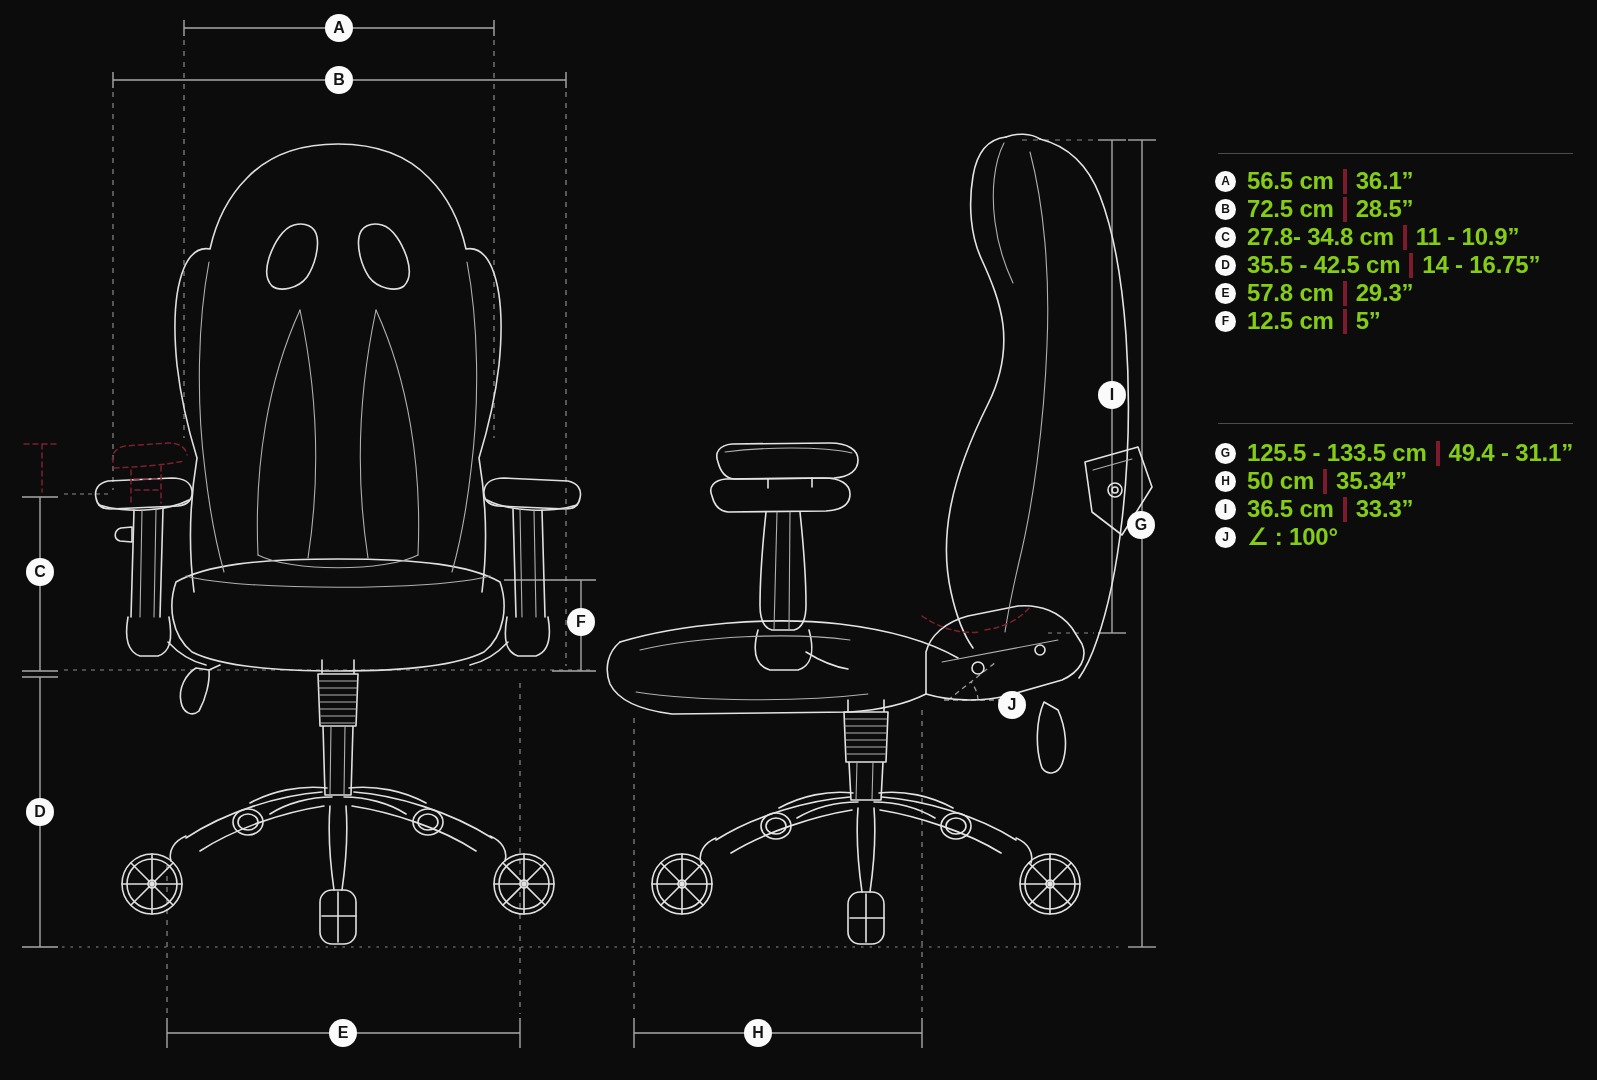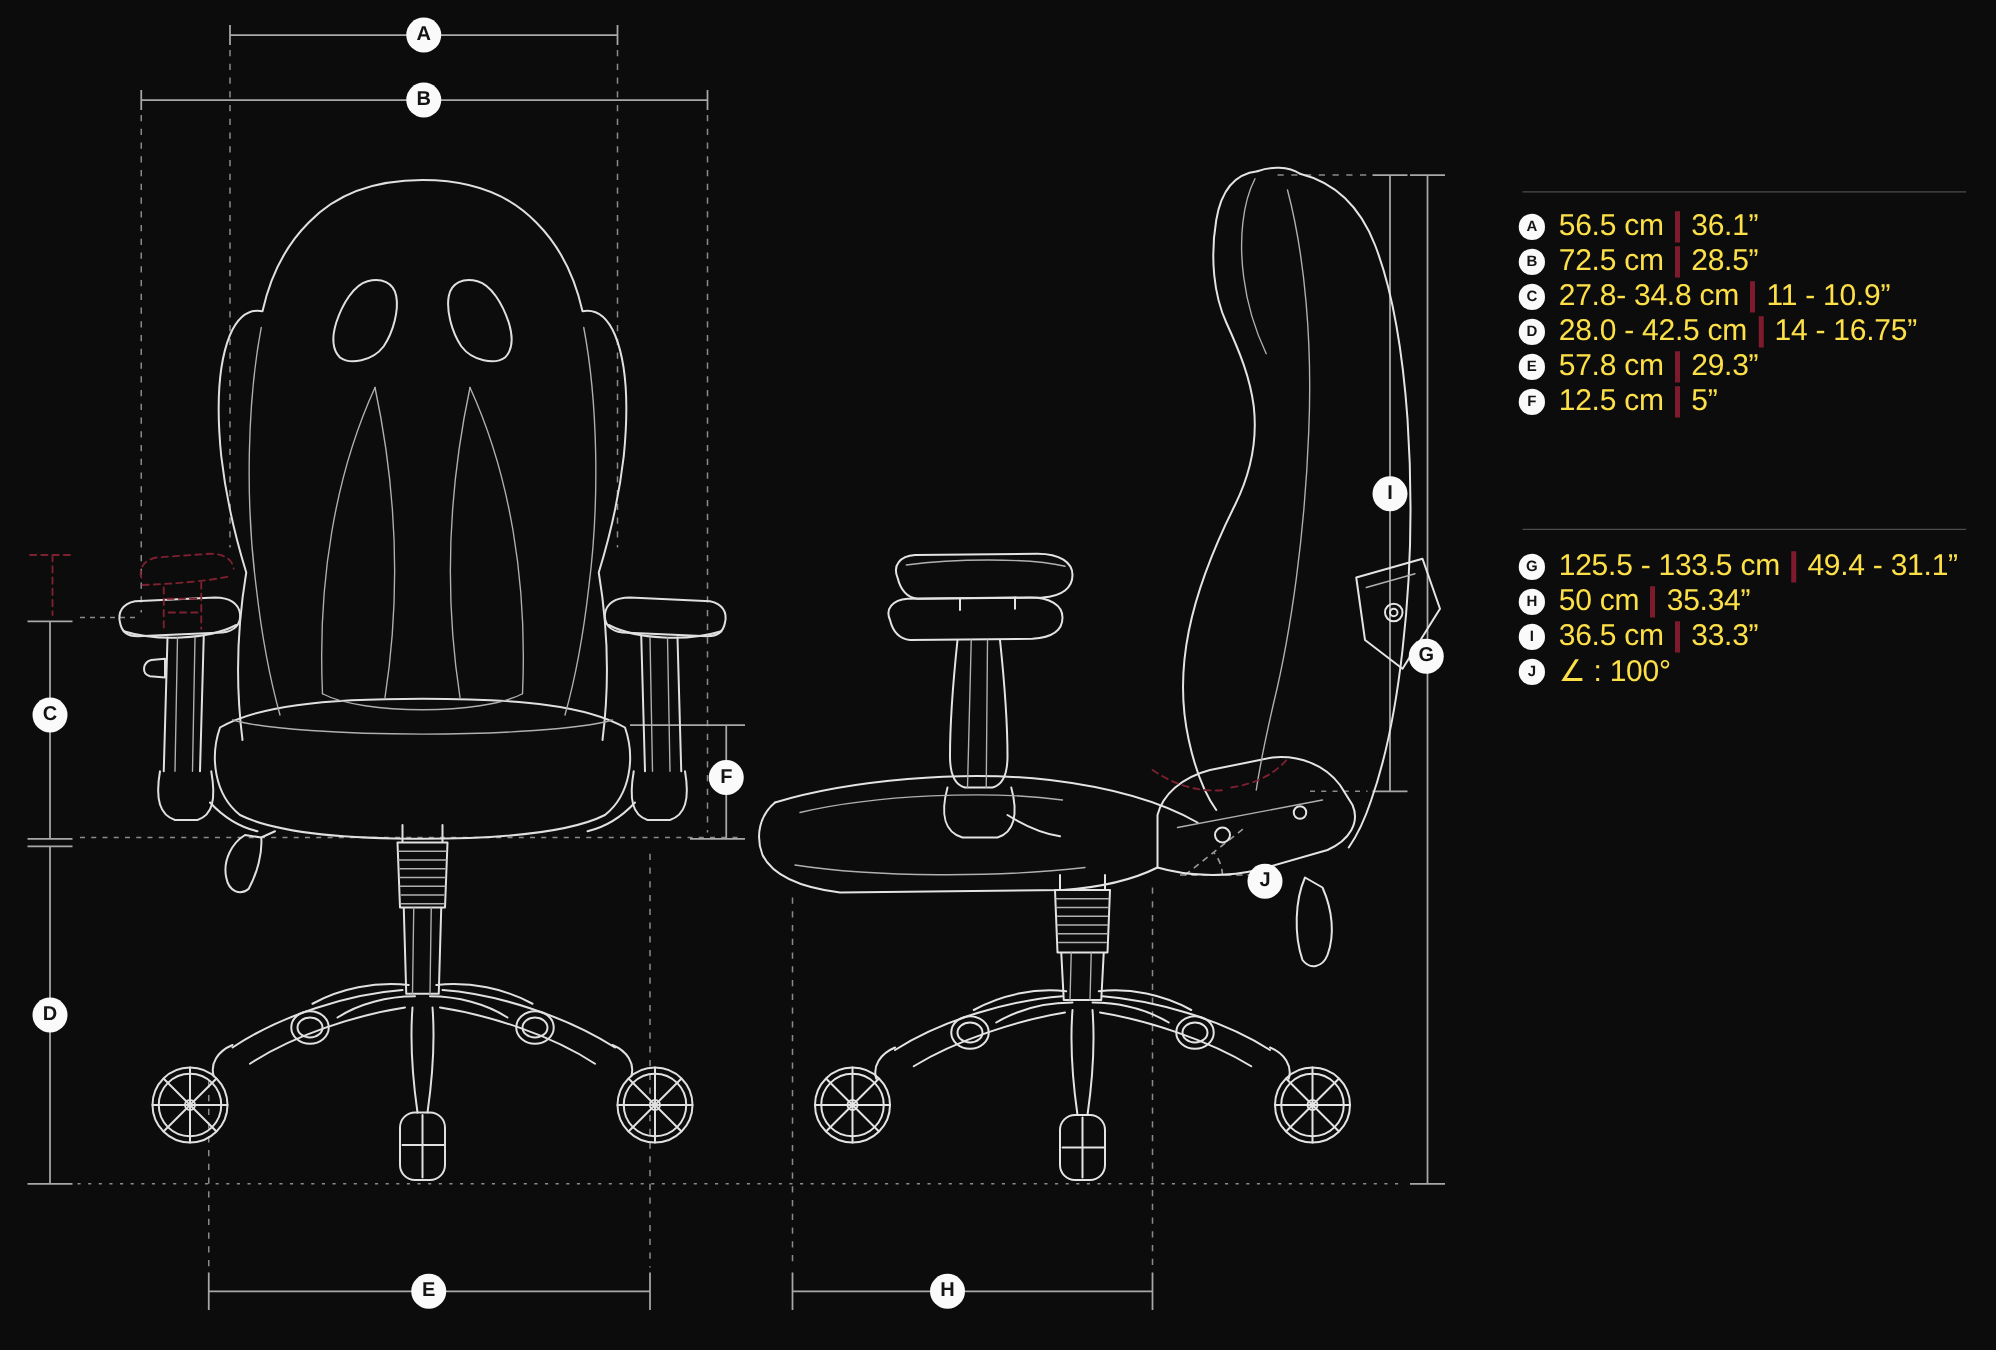"56.5 cm" .lmetric,.limperial { color: #fde047 -> #84cc16; font-weight: normal -> bold }
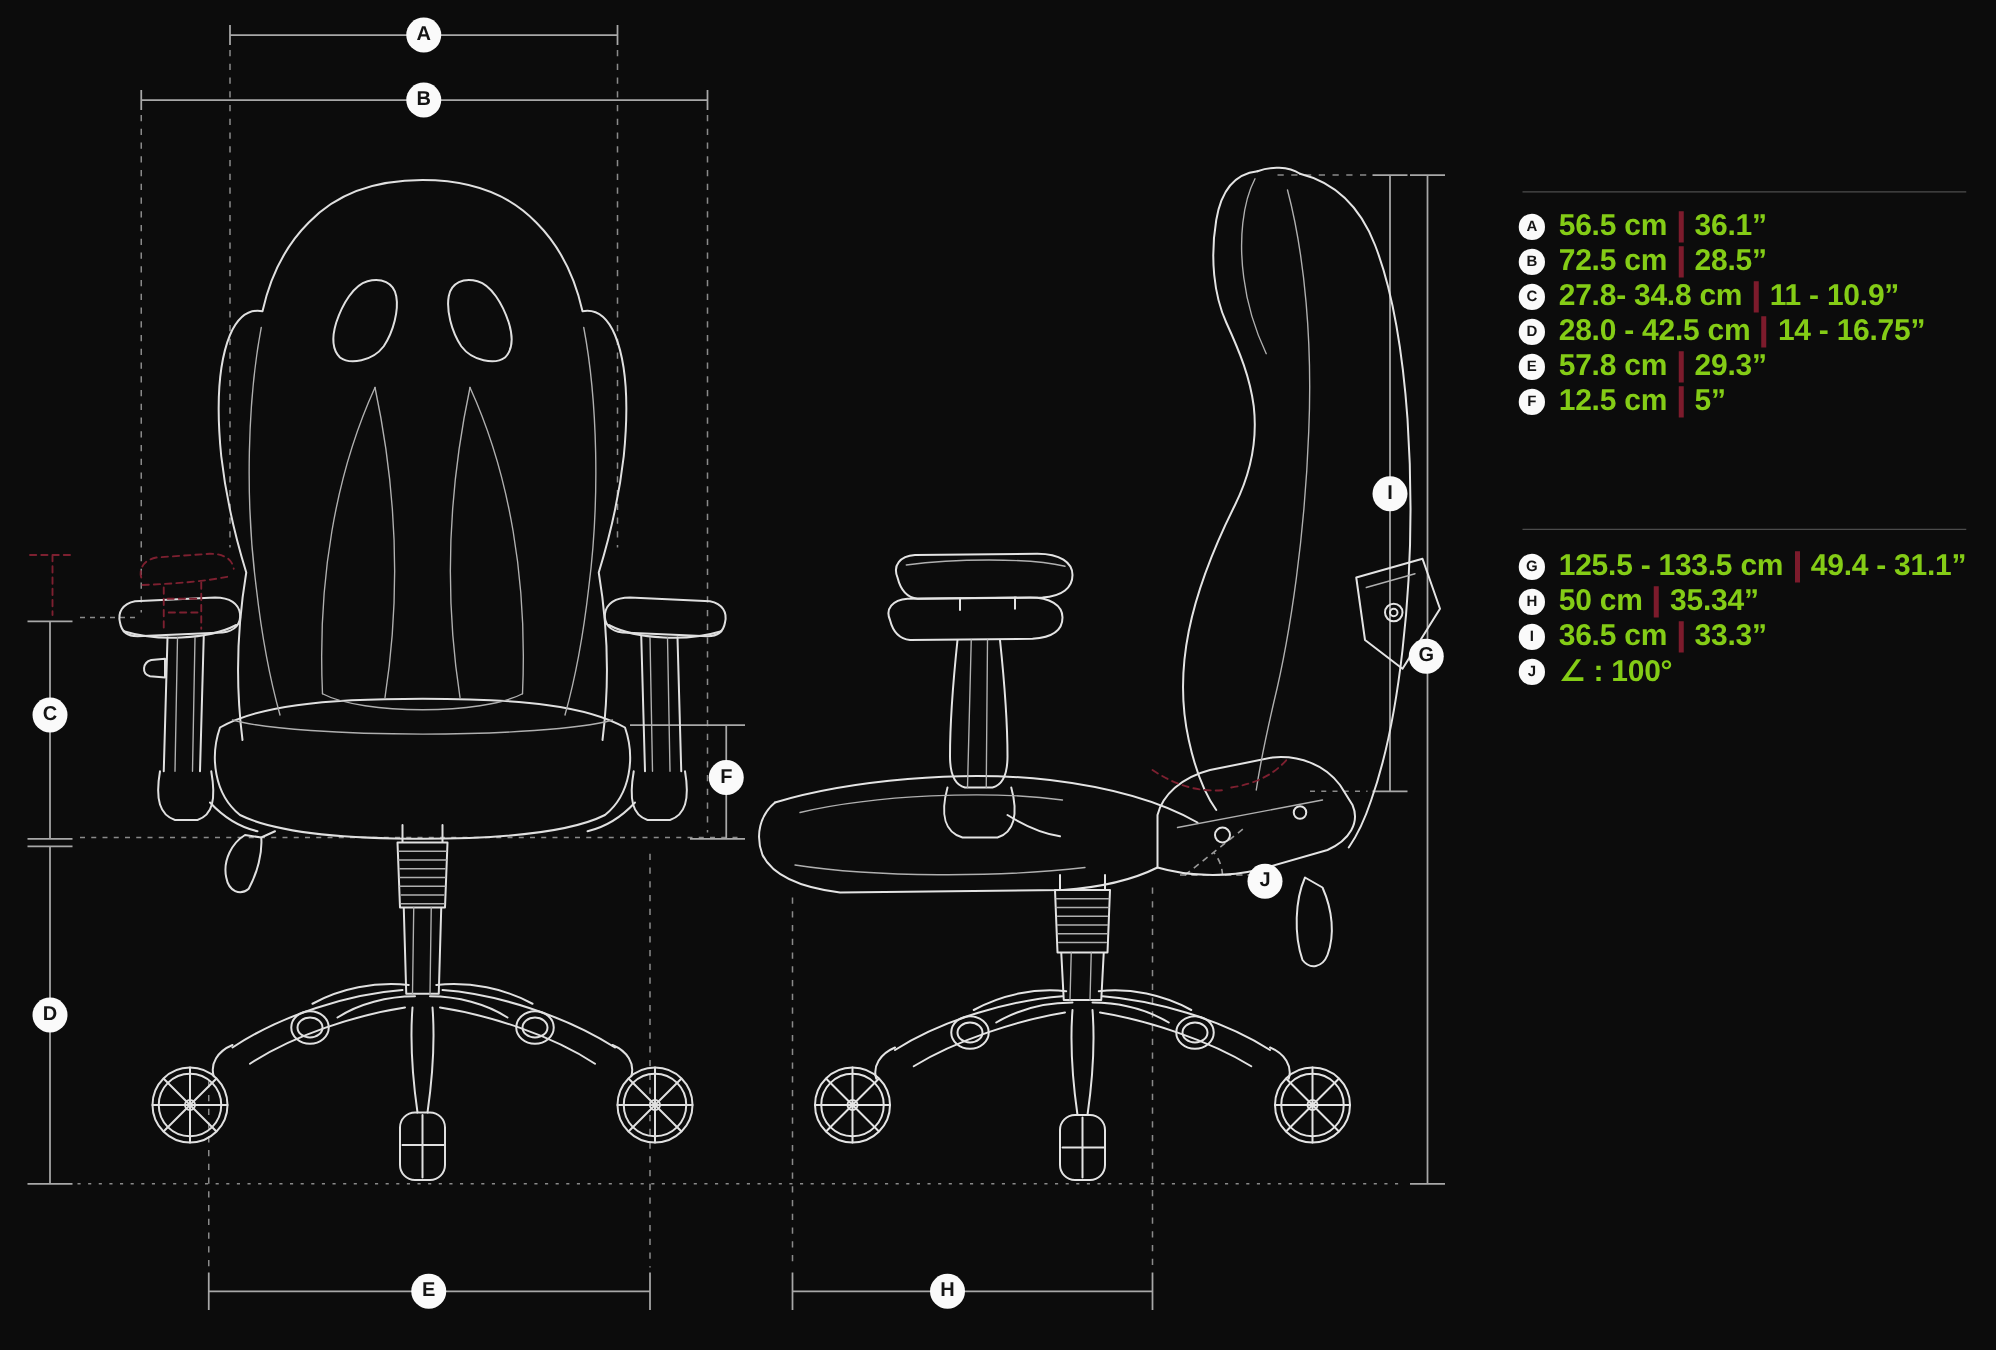"28.0 - 42.5 cm" span.lmetric { text: 28.0 -> 35.5 }
